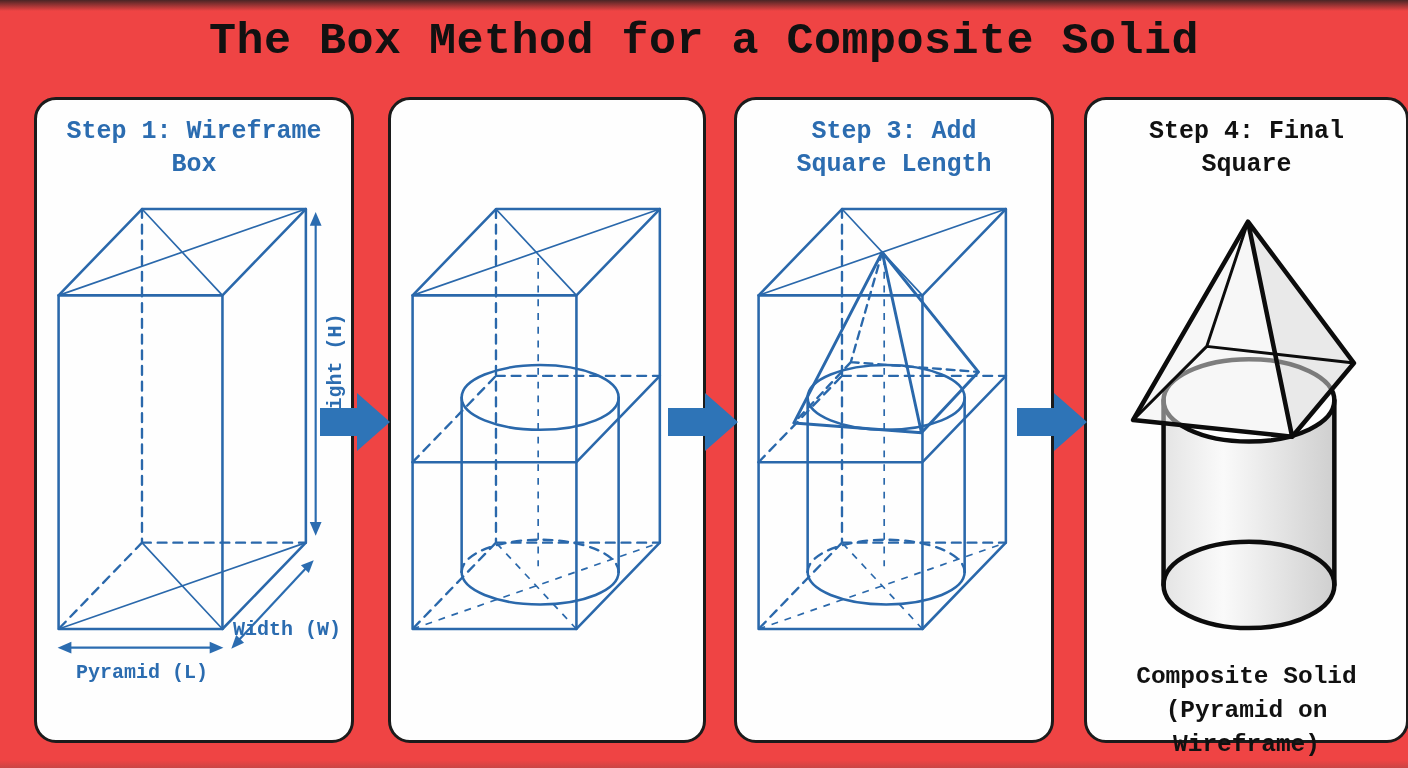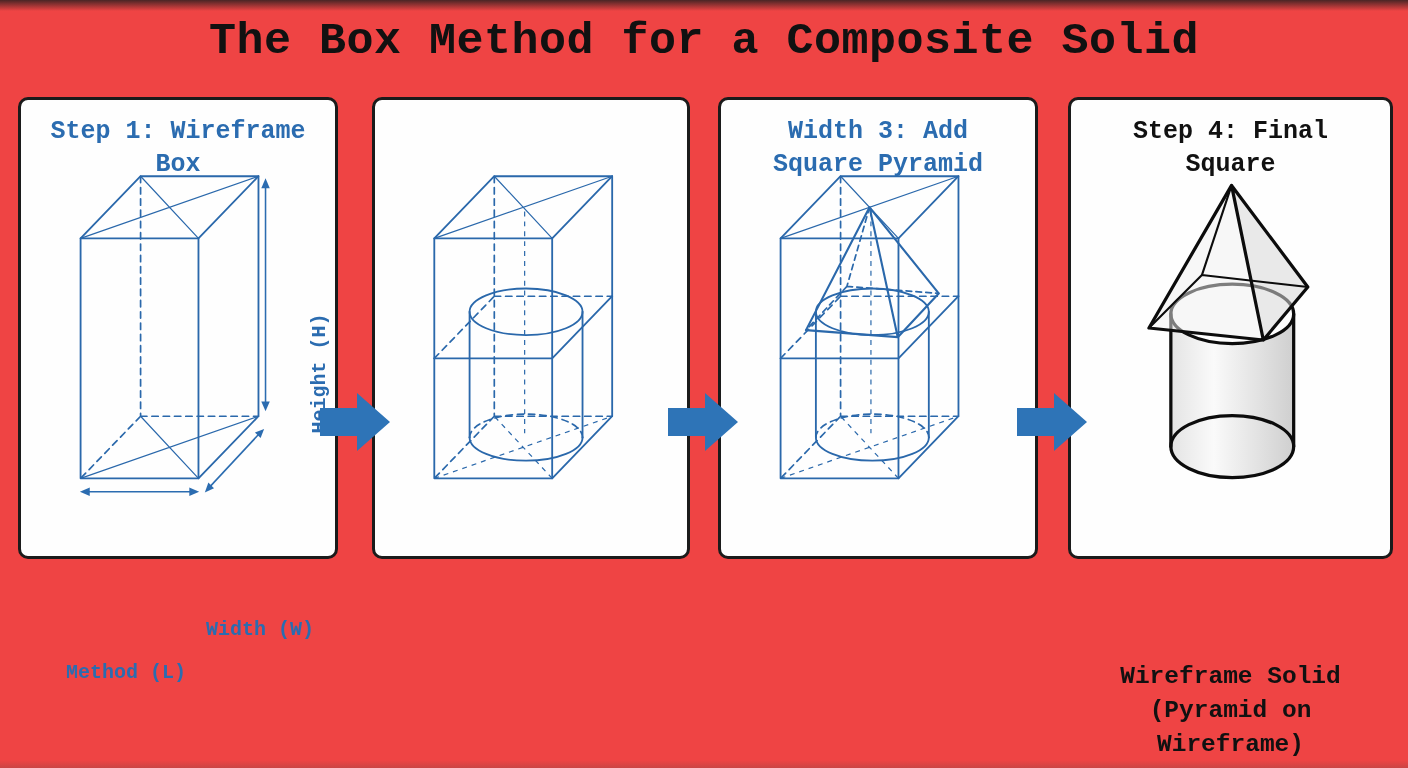"Step 1: Wireframe Box" .panel { border-radius: 10px -> 22px; height: 462px -> 646px; margin-left: none -> 16px }
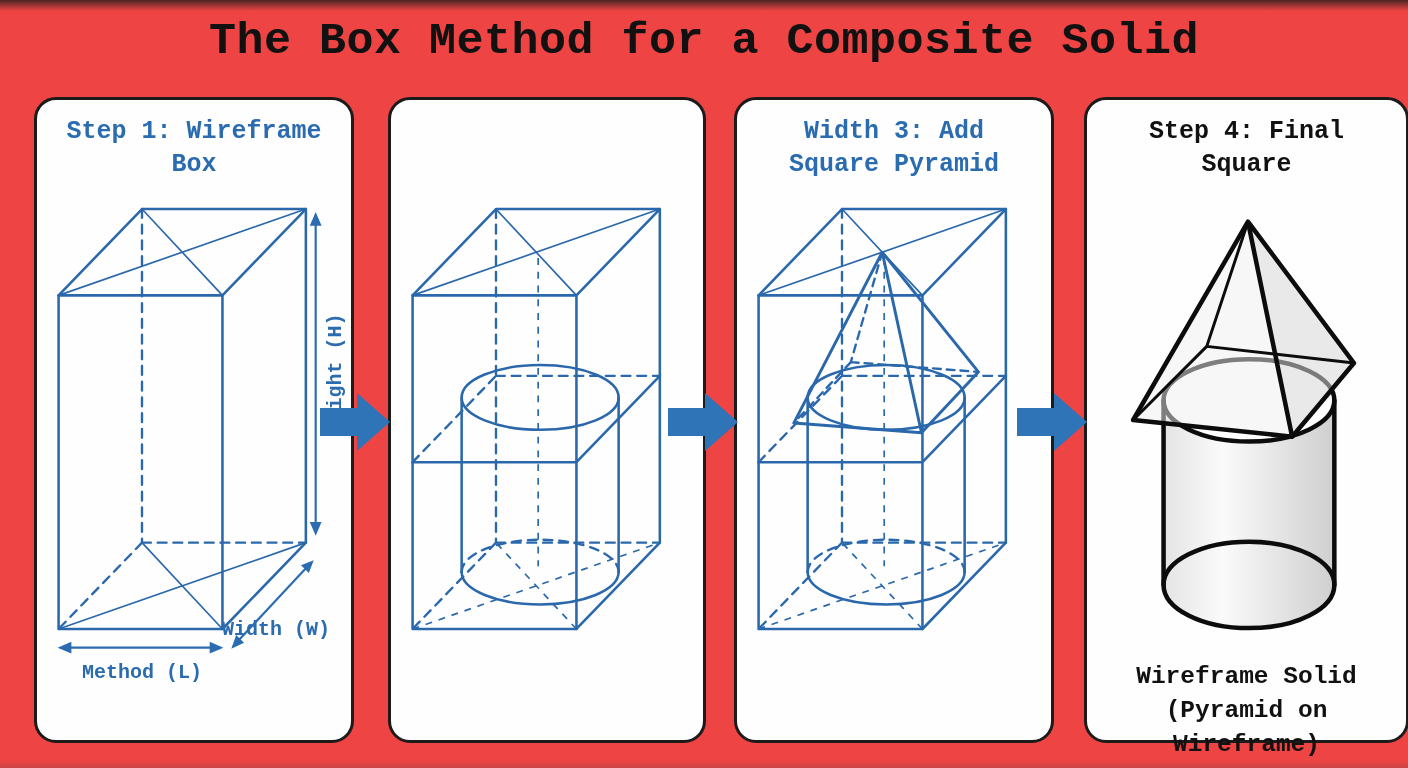"Width 3: Add Square Pyramid" div.panel-title { text: Width 3: Add Square Pyramid -> Step 3: Add Square Length }
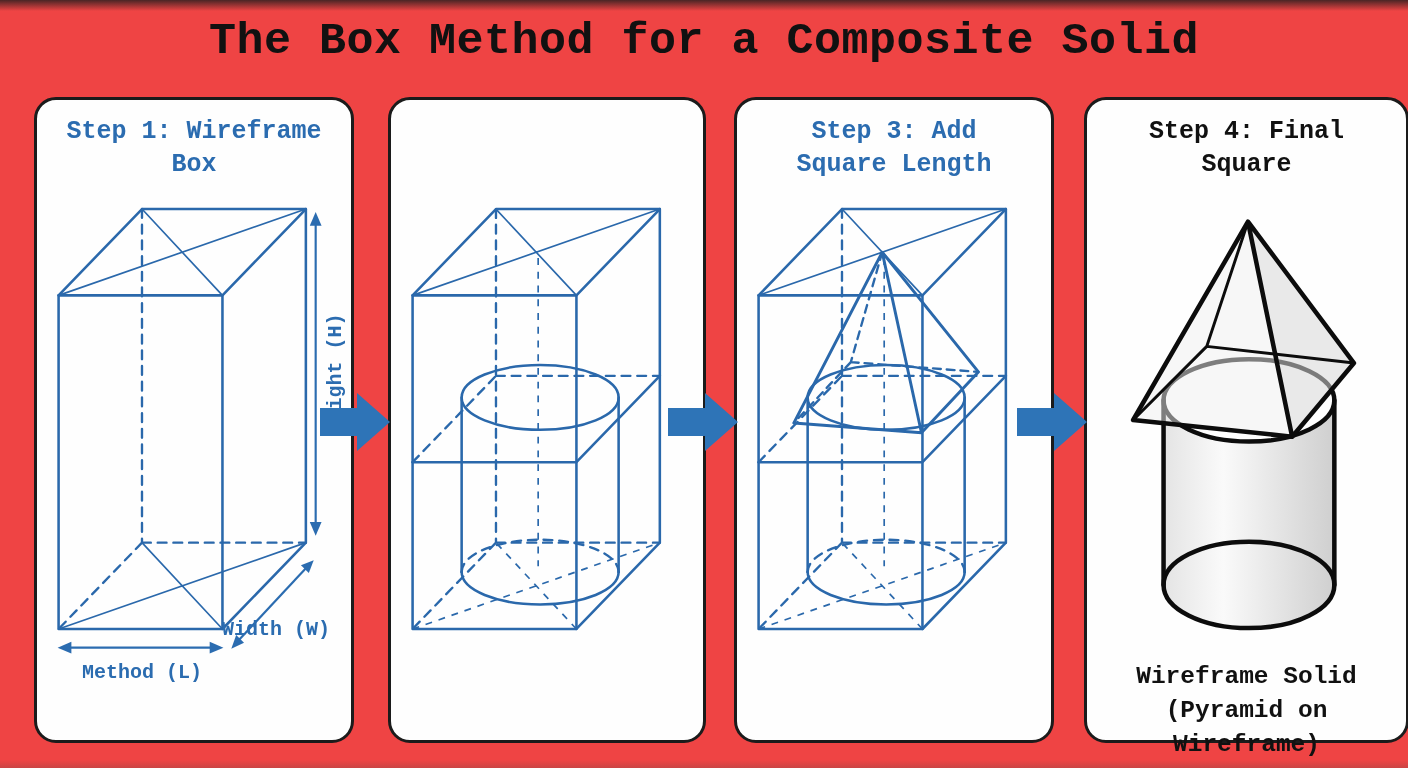"Width (W)" div.dim-label { right: 21px -> 10px }
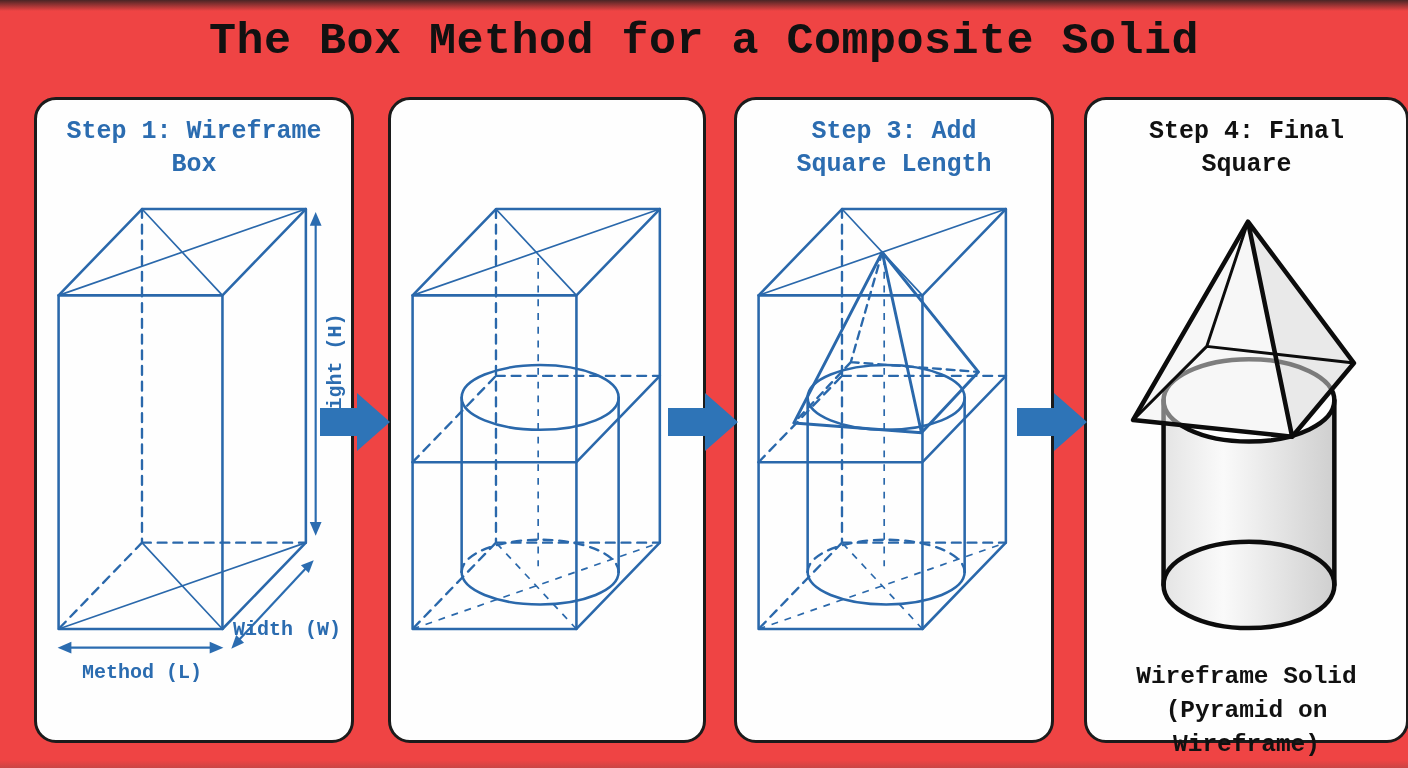"Method (L)" div.dim-label { text: Method -> Pyramid }
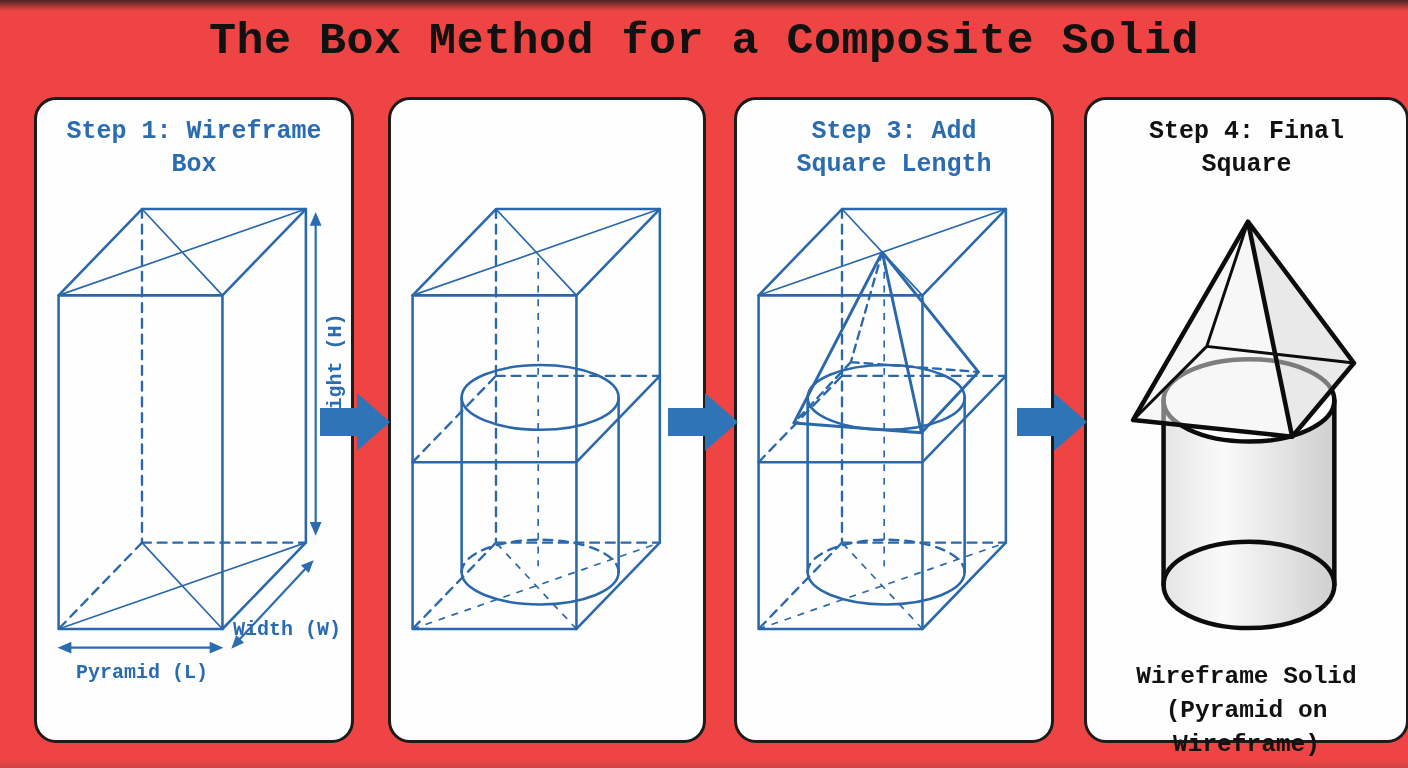"Wireframe Solid" div { text: Wireframe -> Composite }
